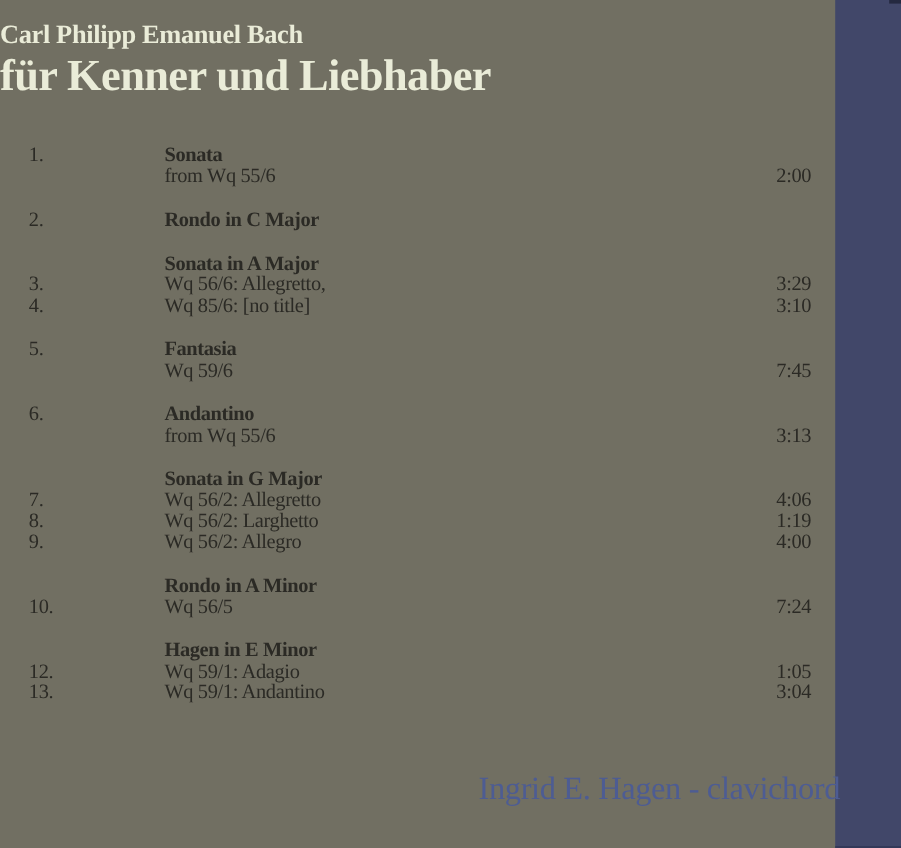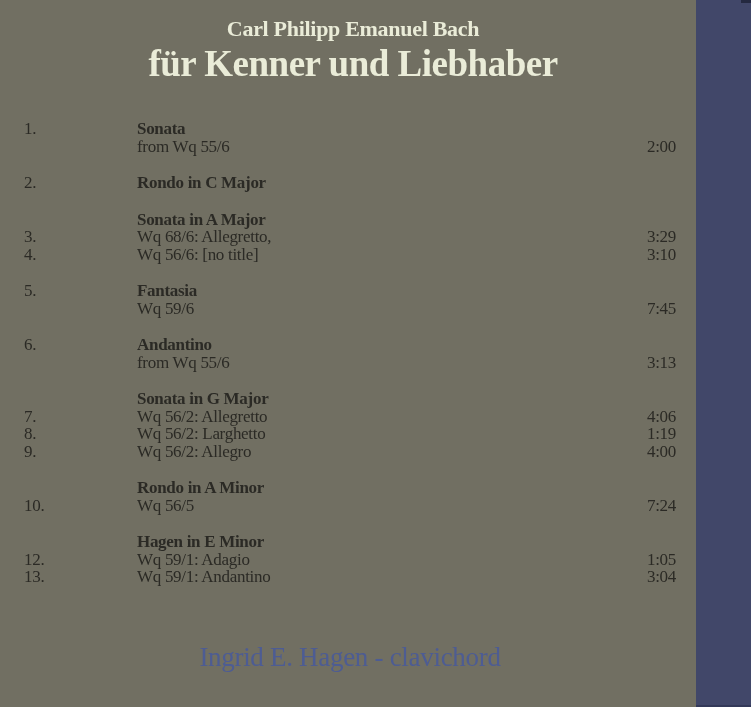"Carl Philipp Emanuel Bach" .titles { text-align: center -> left }
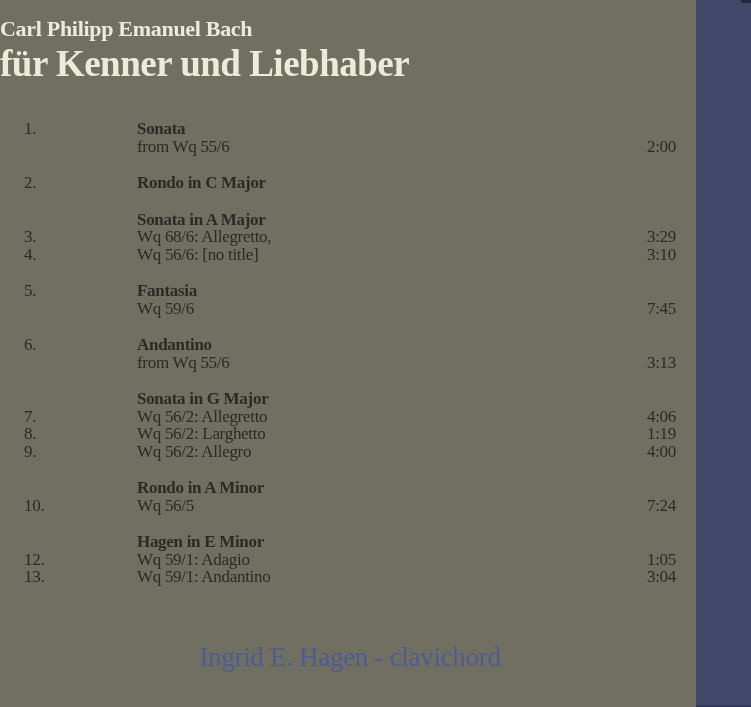"Wq 68/6: Allegretto," span.text { text: 68/6 -> 56/6 }
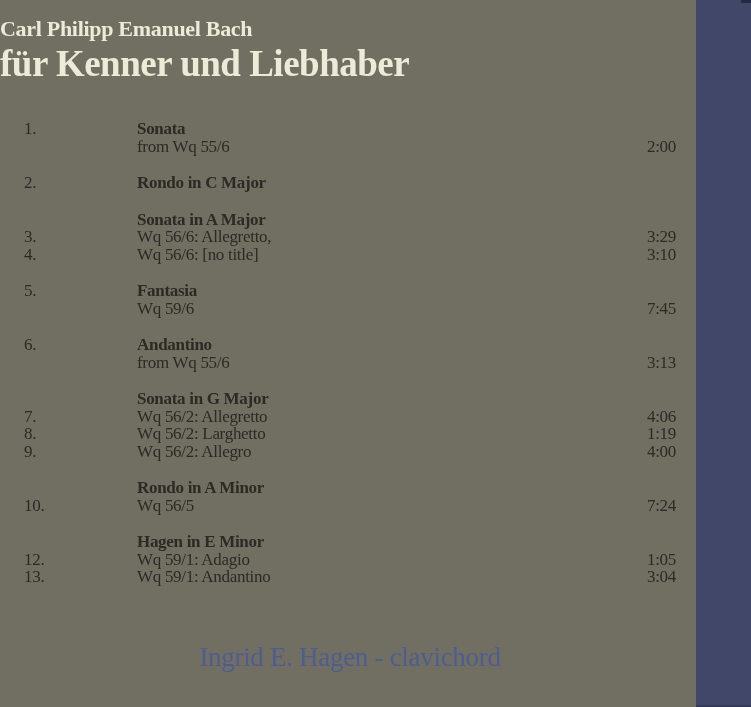"Wq 56/6: [no title]" span.text { text: 56/6 -> 85/6 }
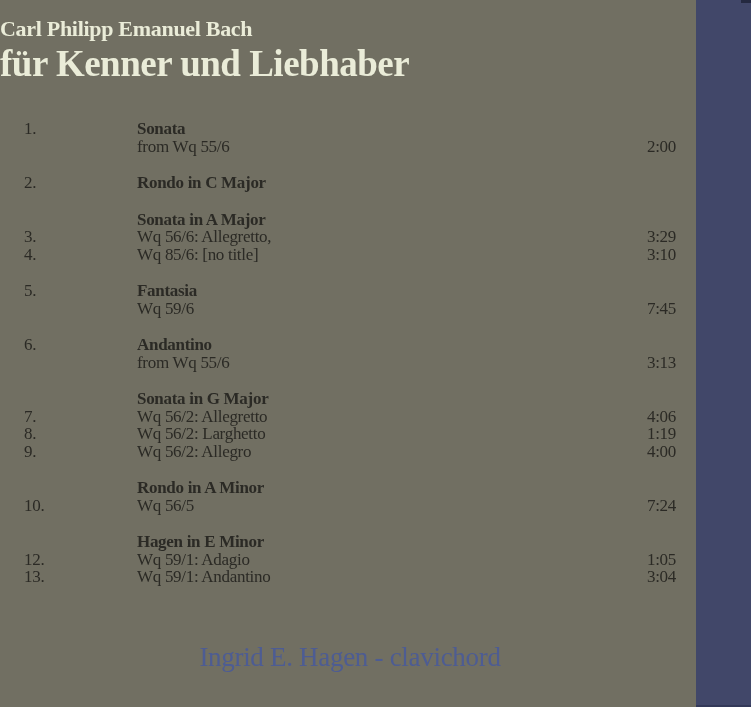"Ingrid E. Hagen - clavichord" .credit { text-align: center -> right }
